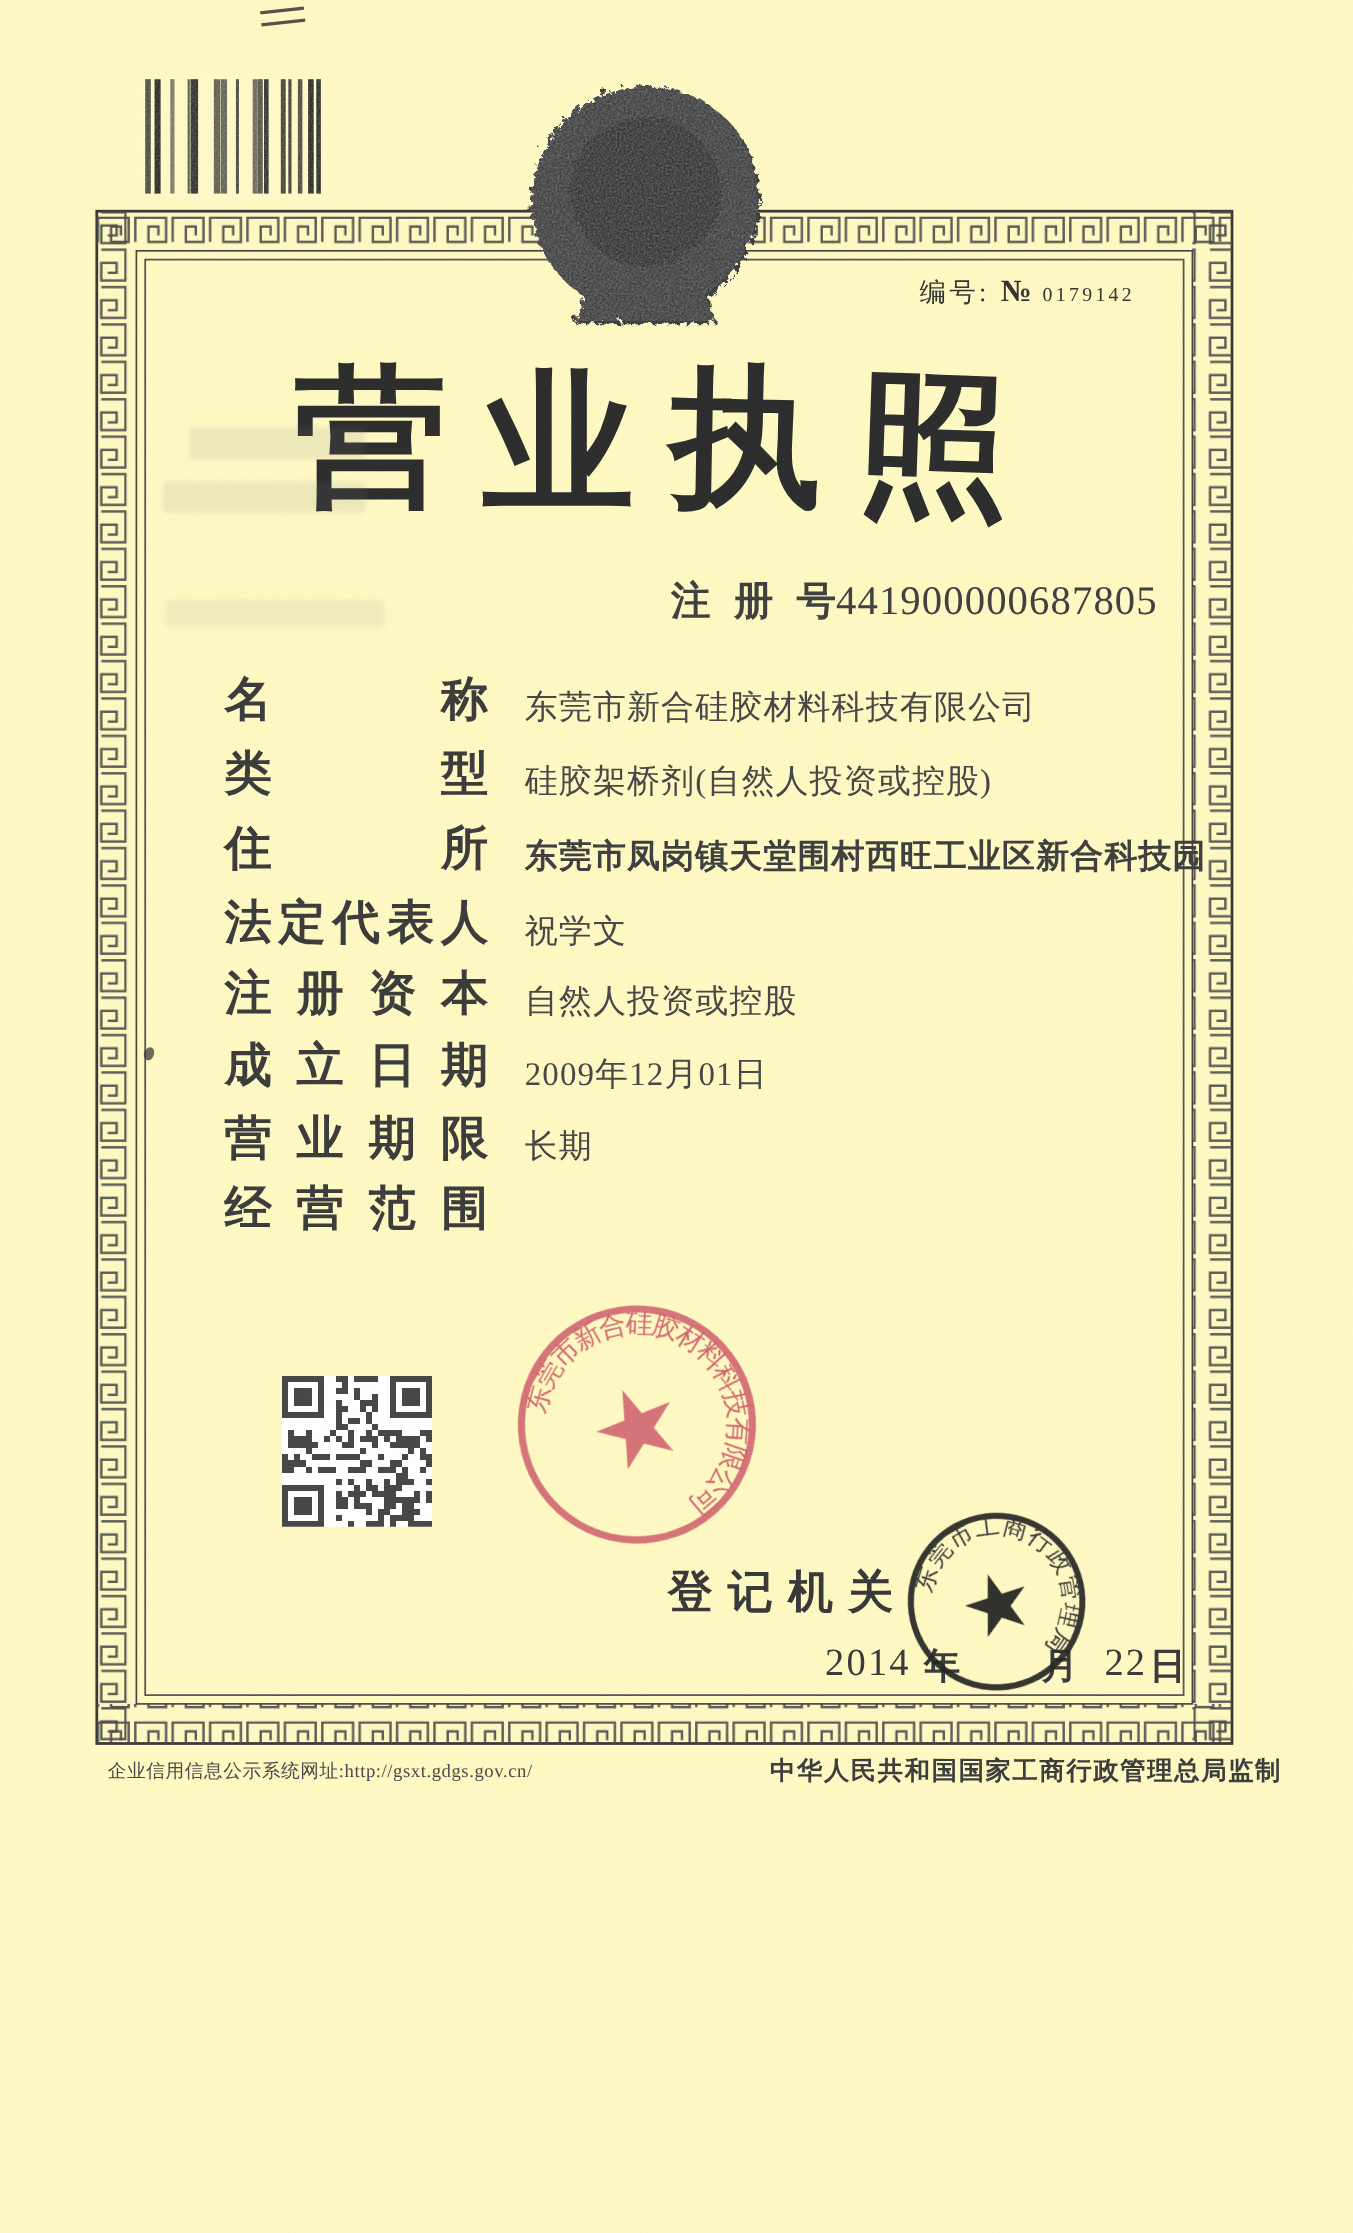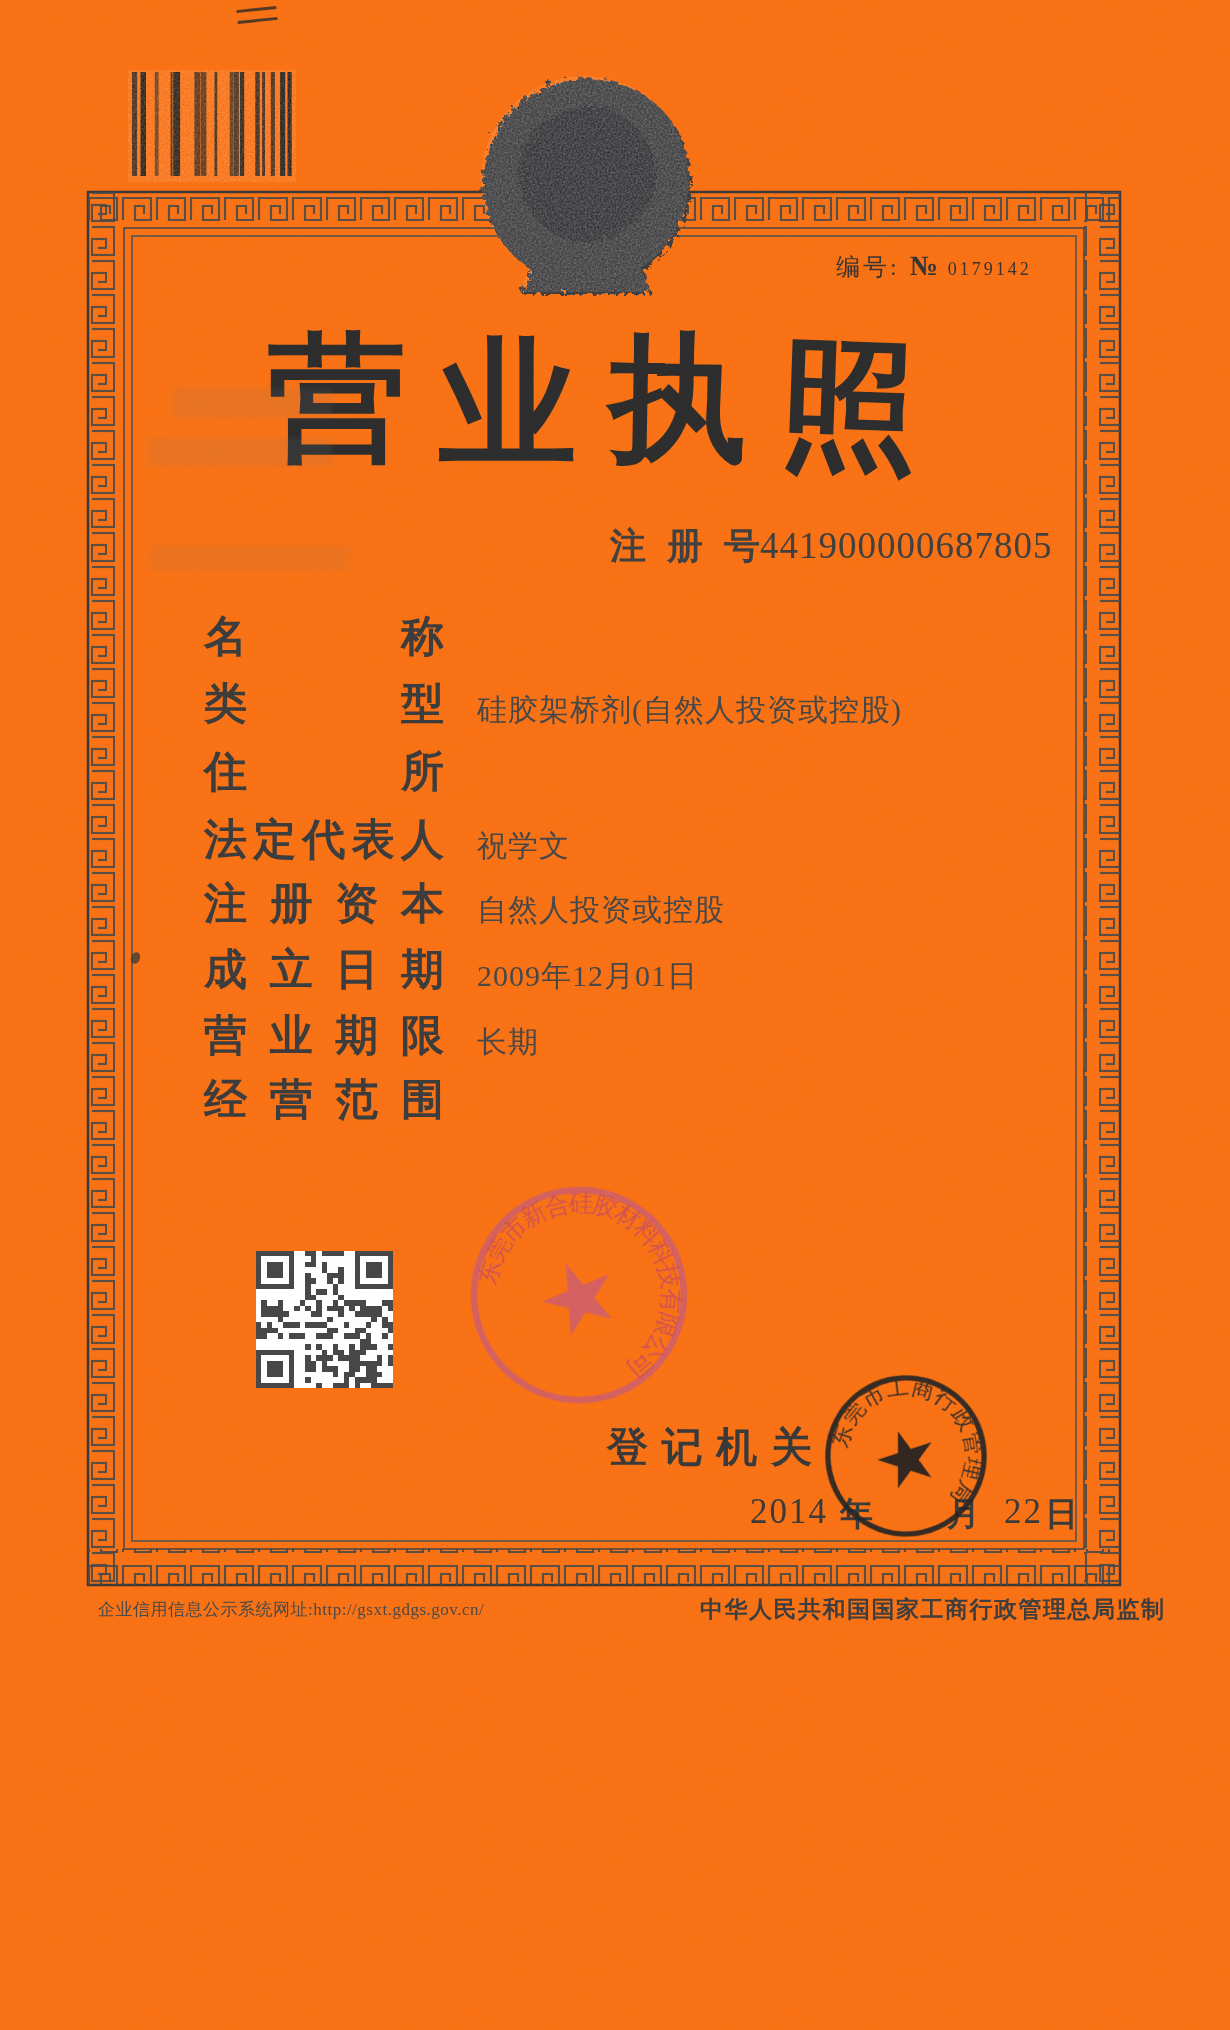"编号:" #page { background: #f97316 -> #fef9c3 }
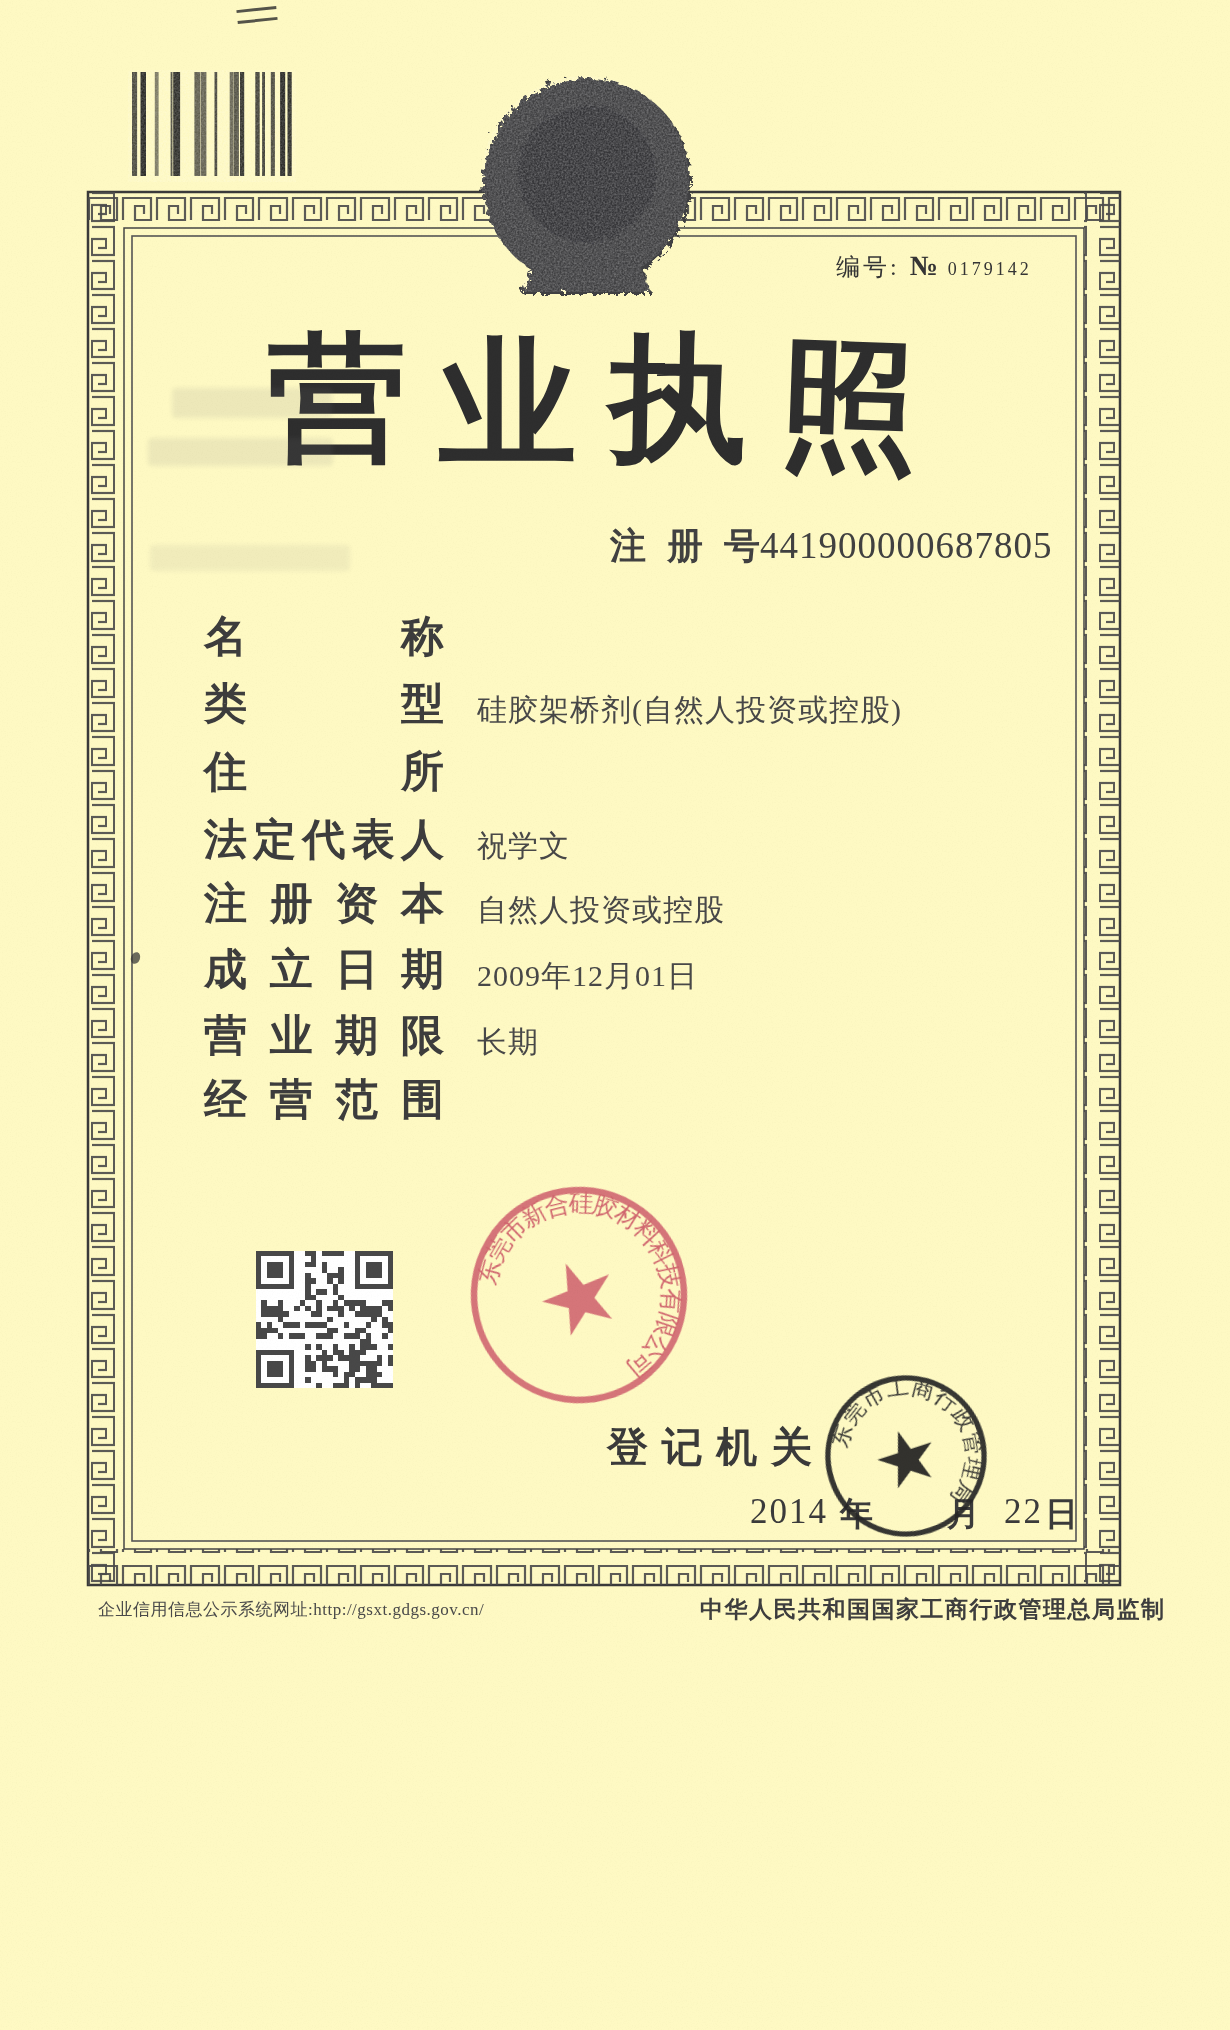"东莞市新合硅胶材料科技有限公司" span.fvalue { html: none -> <span>东莞市新合硅胶材料科技有限公司</span> }
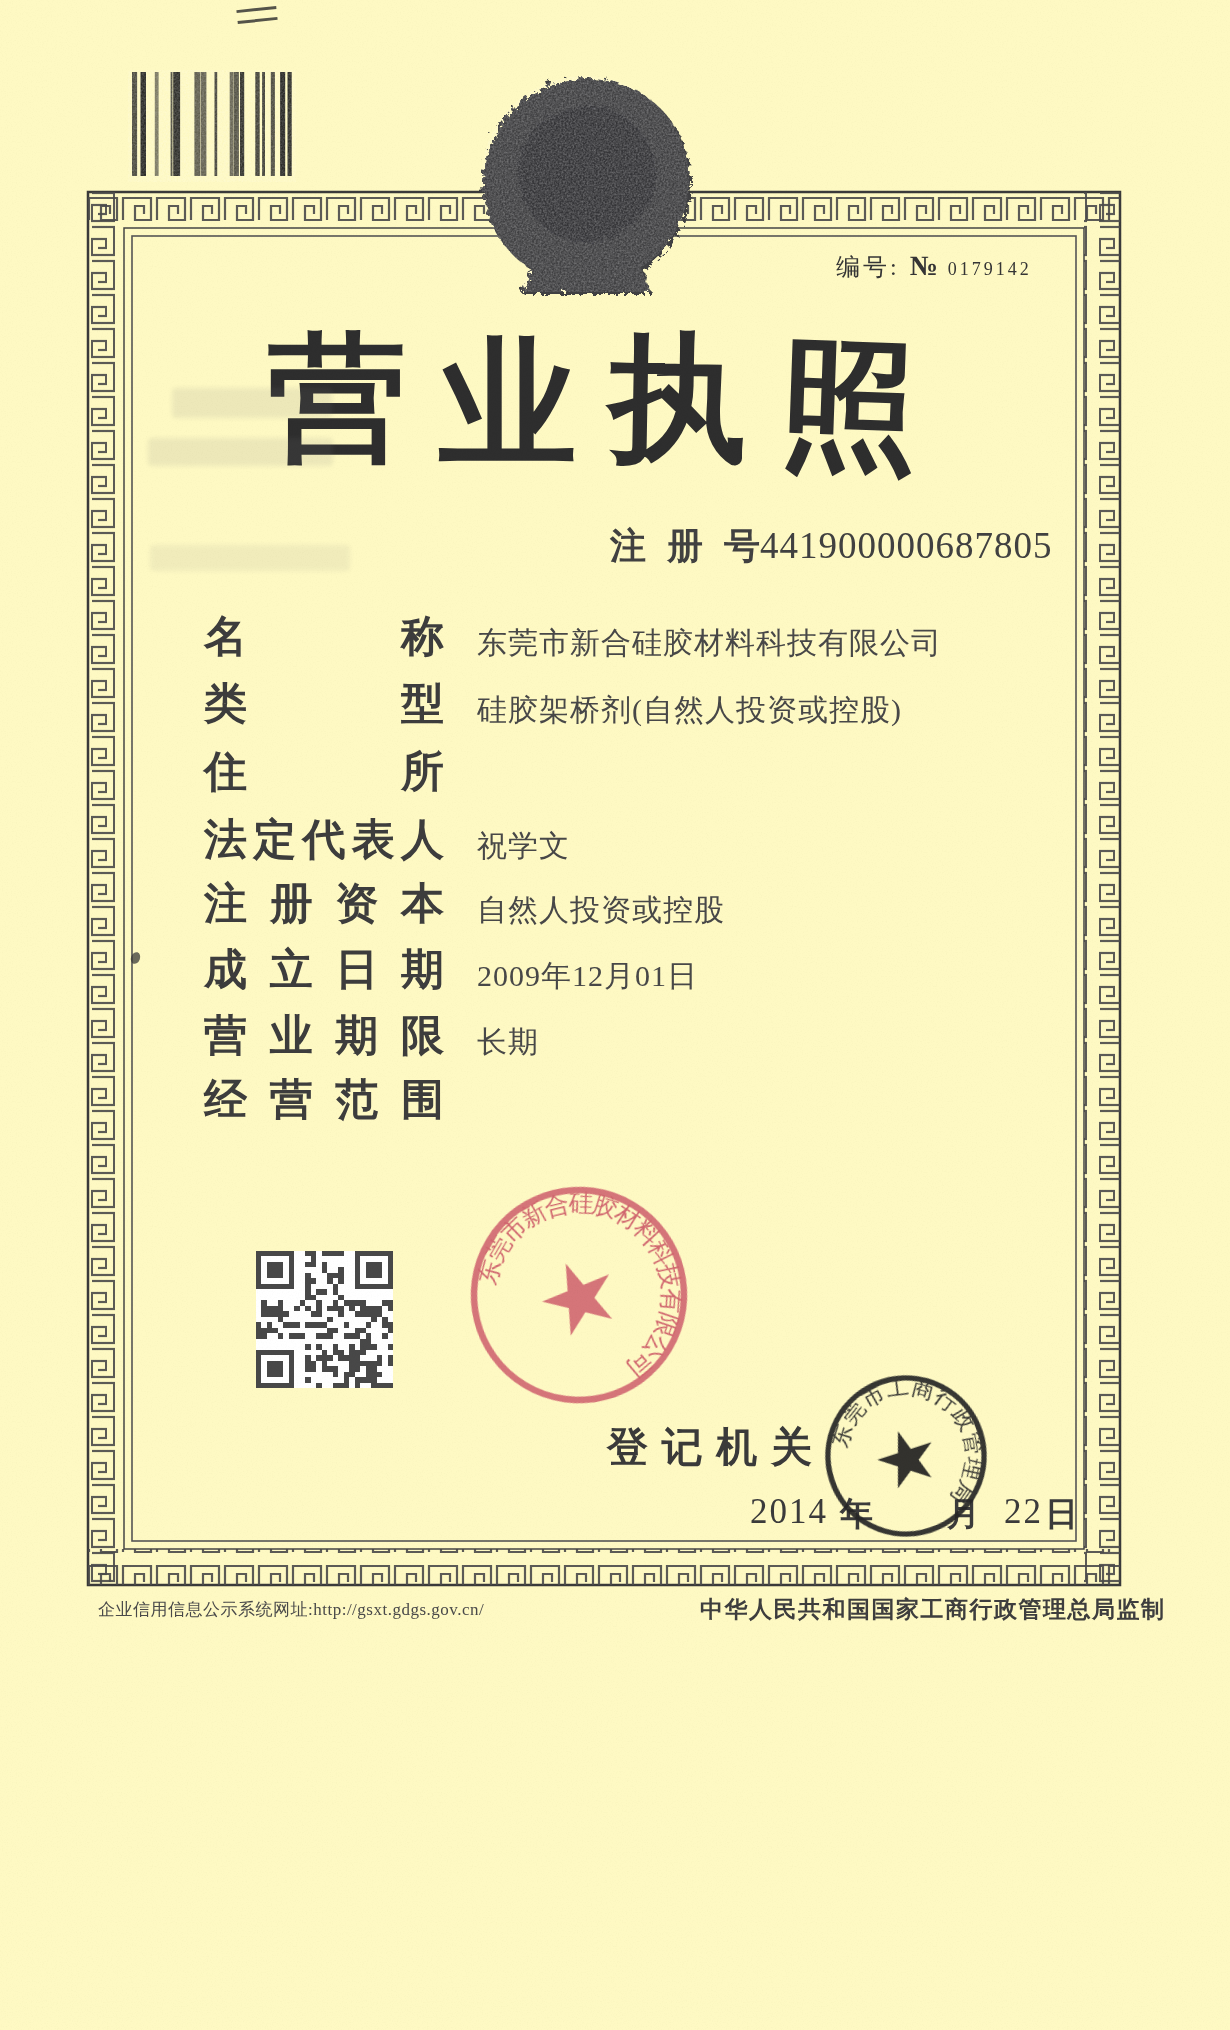"东莞市凤岗镇天堂围村西旺工业区新合科技园" span.fvalue { html: none -> <span>东莞市凤岗镇天堂围村西旺工业区新合科技园</span> }
